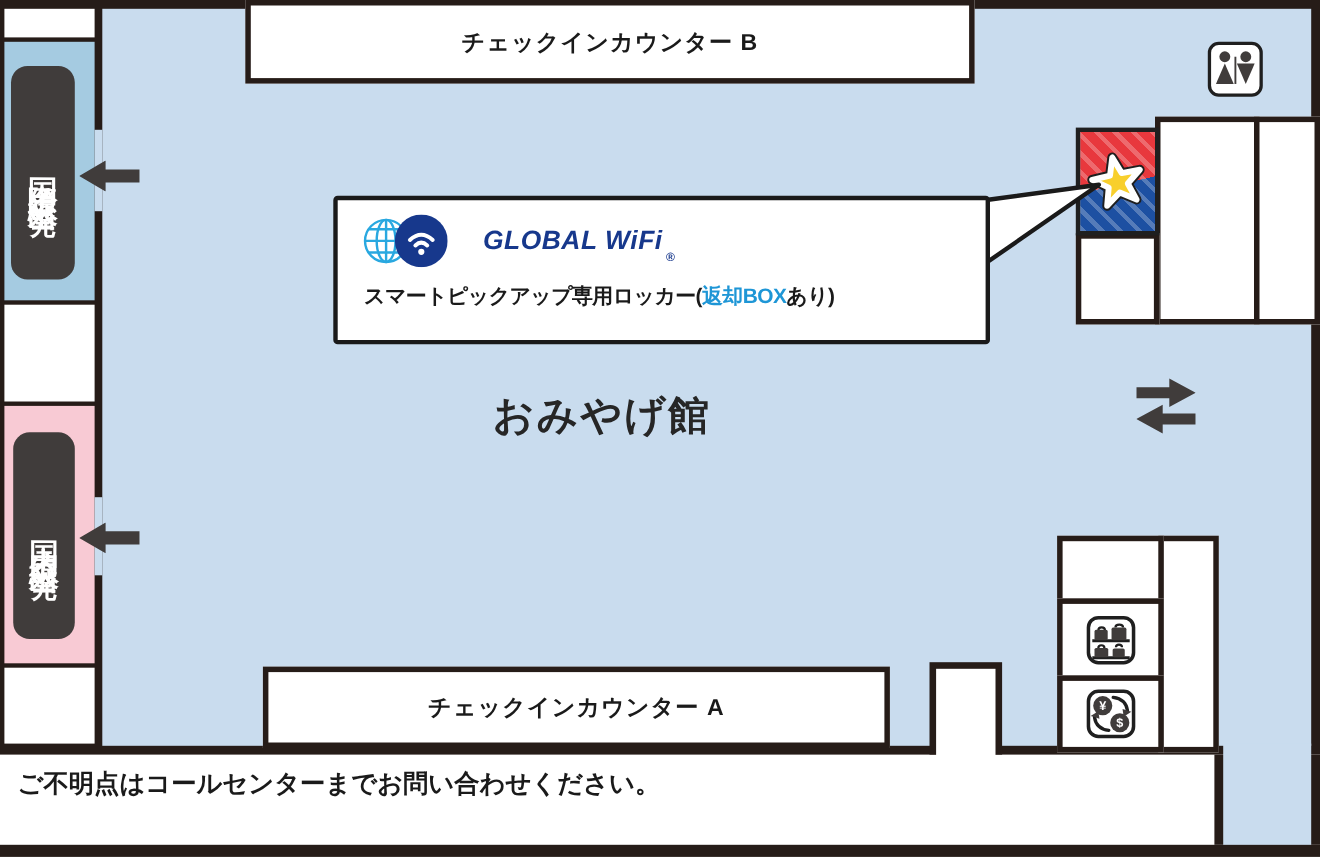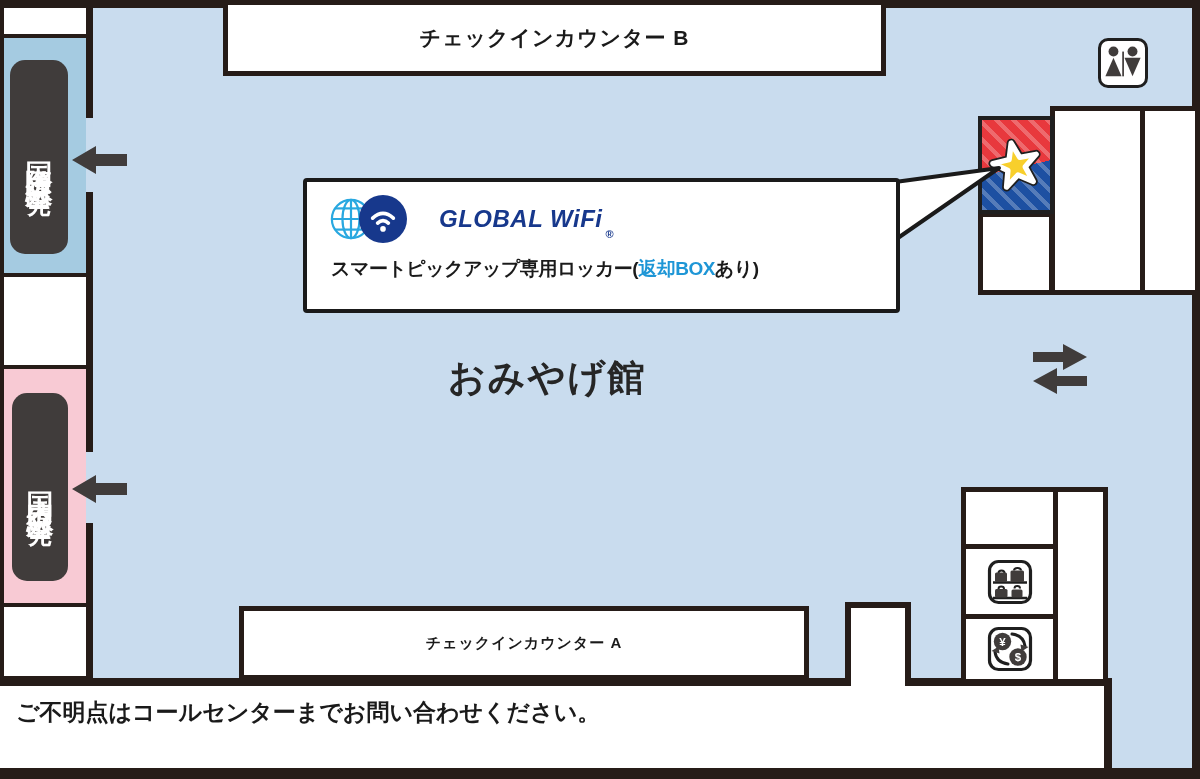"チェックインカウンター A" span.roomlabel { font-size: 15px -> 21px }
